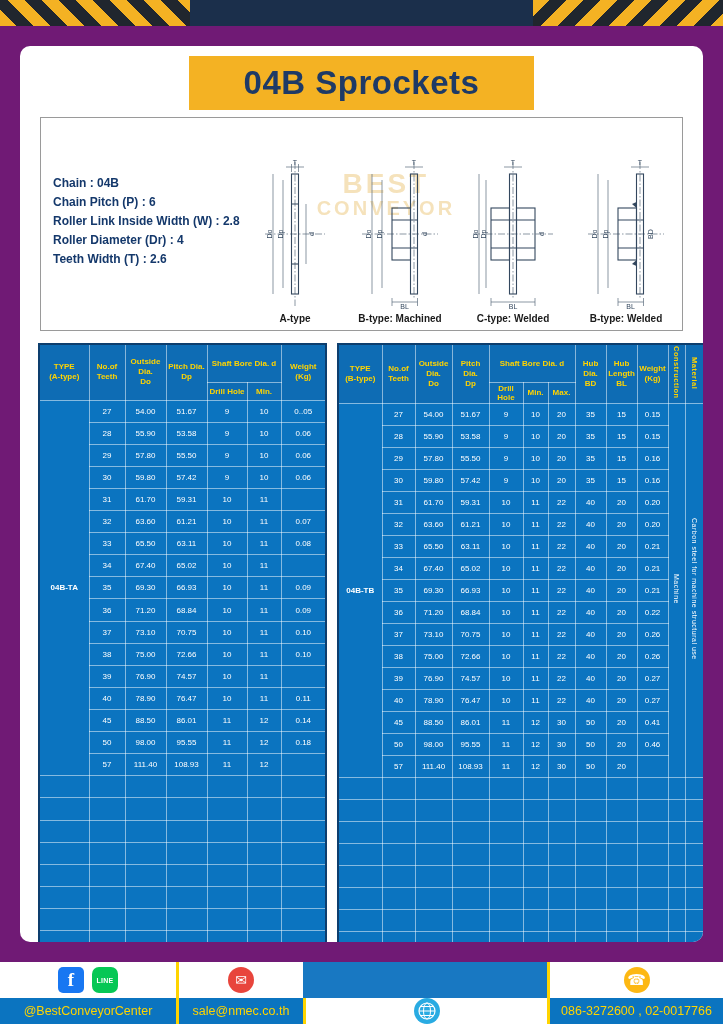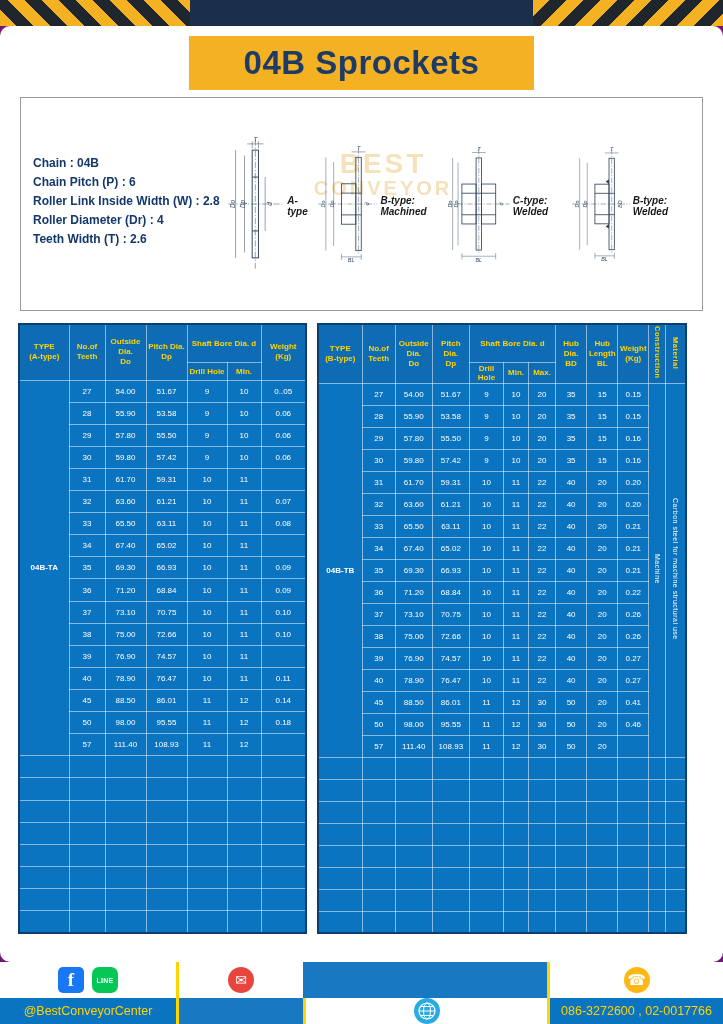"04B Sprockets" .frame { padding: 0 -> 20px }
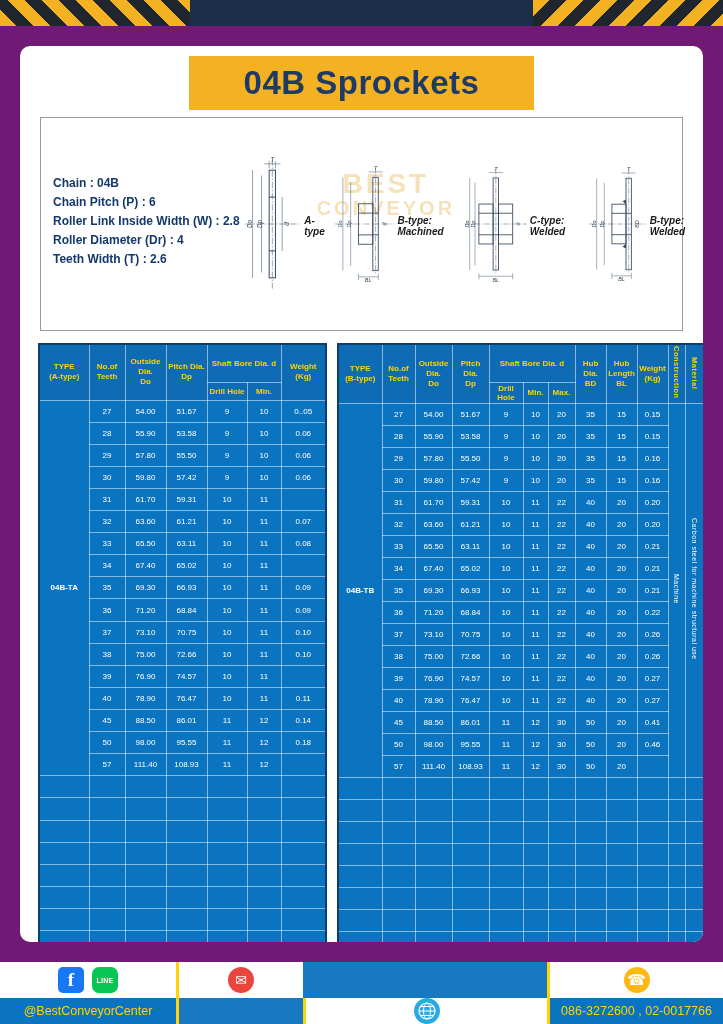"A-type" .figure { flex-direction: none -> column; font-style: italic -> none }
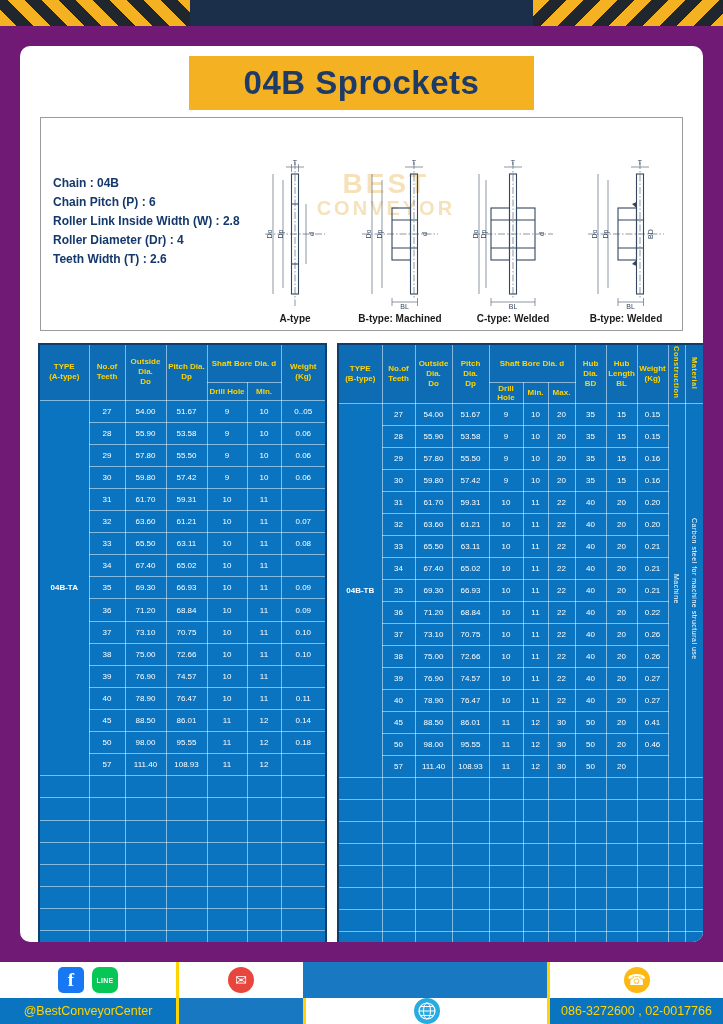"sale@nmec.co.th" div.fbar { html: none -> <div>sale@nmec.co.th</div> }
